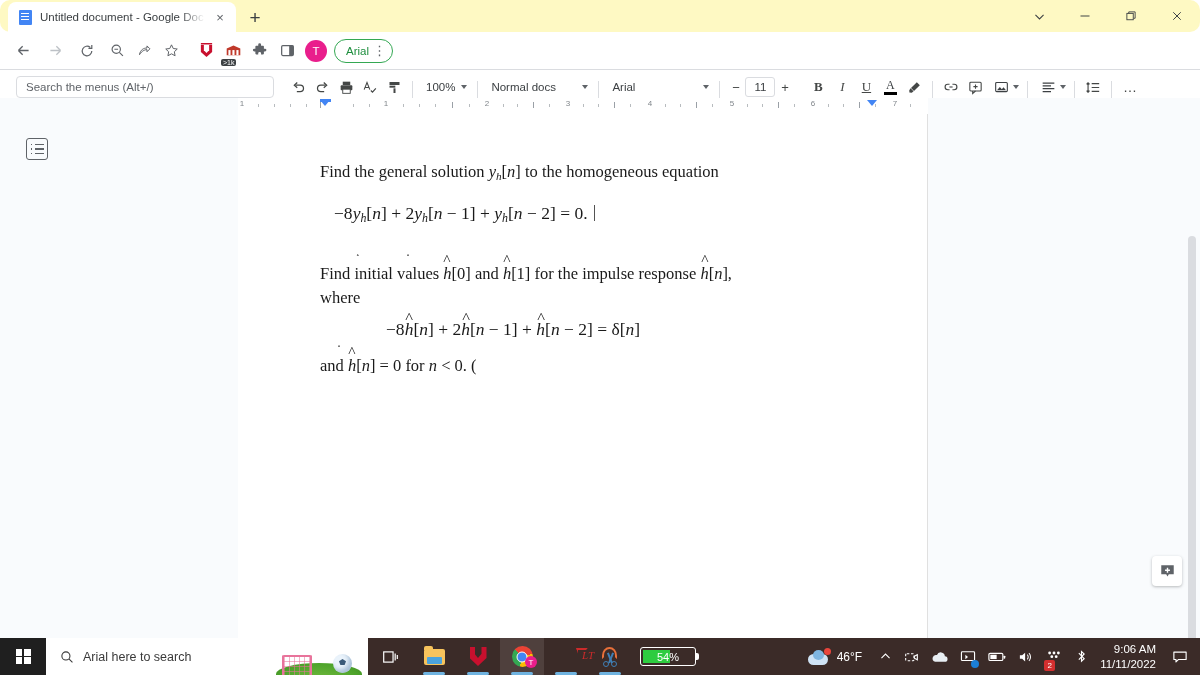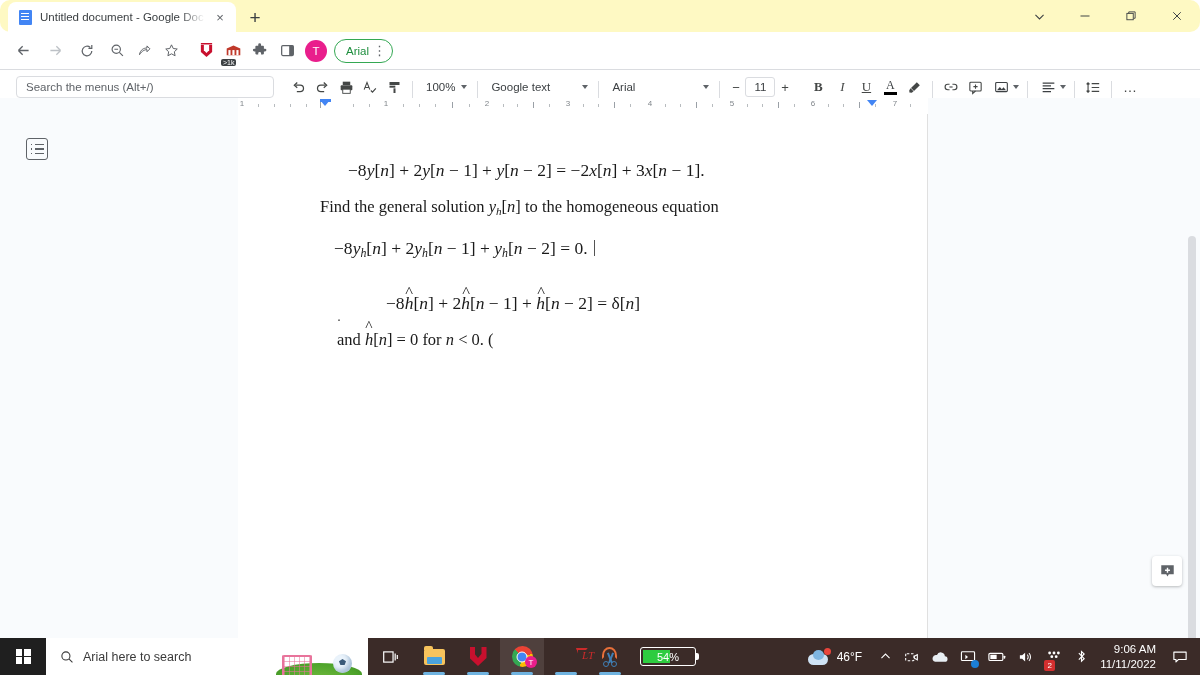"Google text" span.cap { text: Google text -> Normal docs }
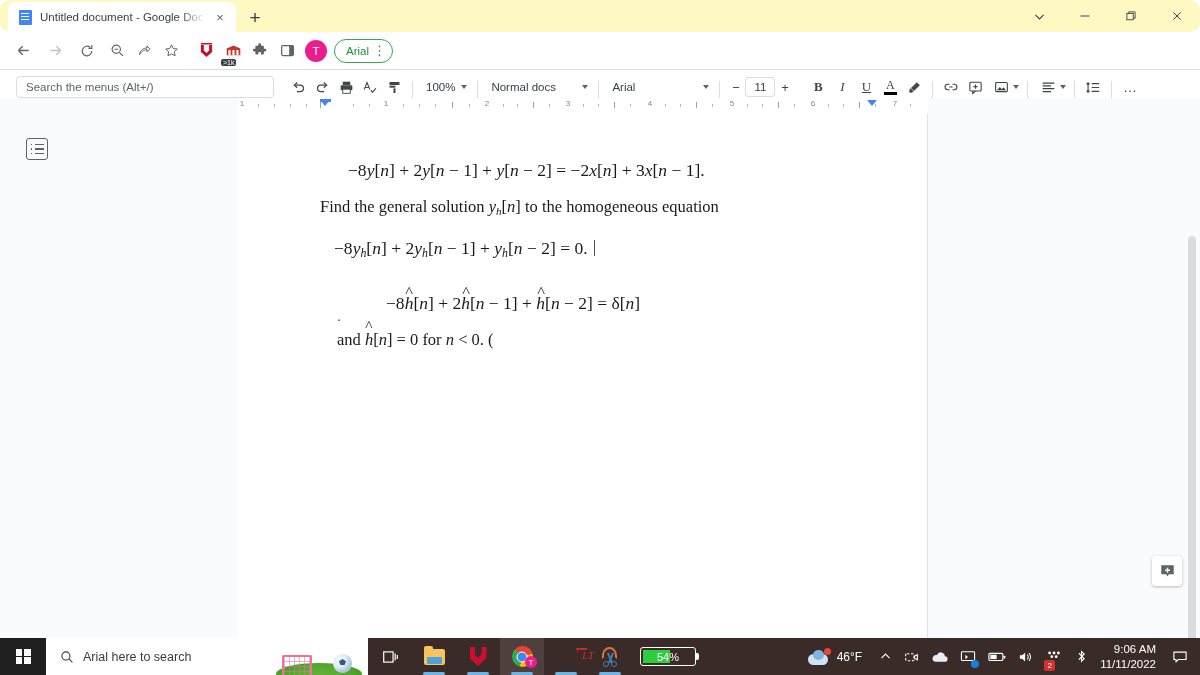"−8y[n] + 2y[n − 1]" p.eq { html: <p> −8<span>y</span>[<span>n</span>] + 2<span>y</span>[<span>n</span> − 1] + <span>y</span>[<span>n</span> − 2] = −2<span>x</span>[<span>n</span>] + 3<span>x</span>[<span>n</span> − 1]. </p> -> none }
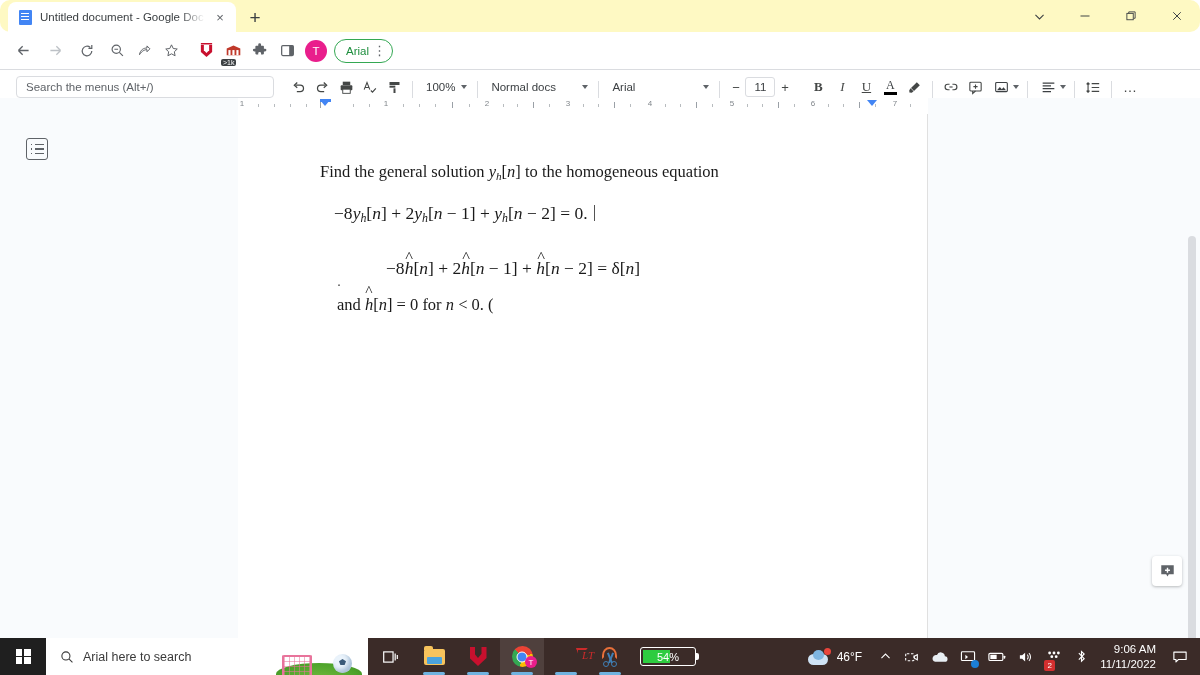"Find initial values h[0] and" div { html: none -> <div> <span>^· ·&nbsp;&nbsp;&nbsp;&nbsp;&nbsp;&nbsp; ^· ·</span> <p> Find initial values <span>h</span>[0] and <span>h</span>[1] for the impulse response <span>h</span>[<span>n</span>],<br>where </p> </div> }
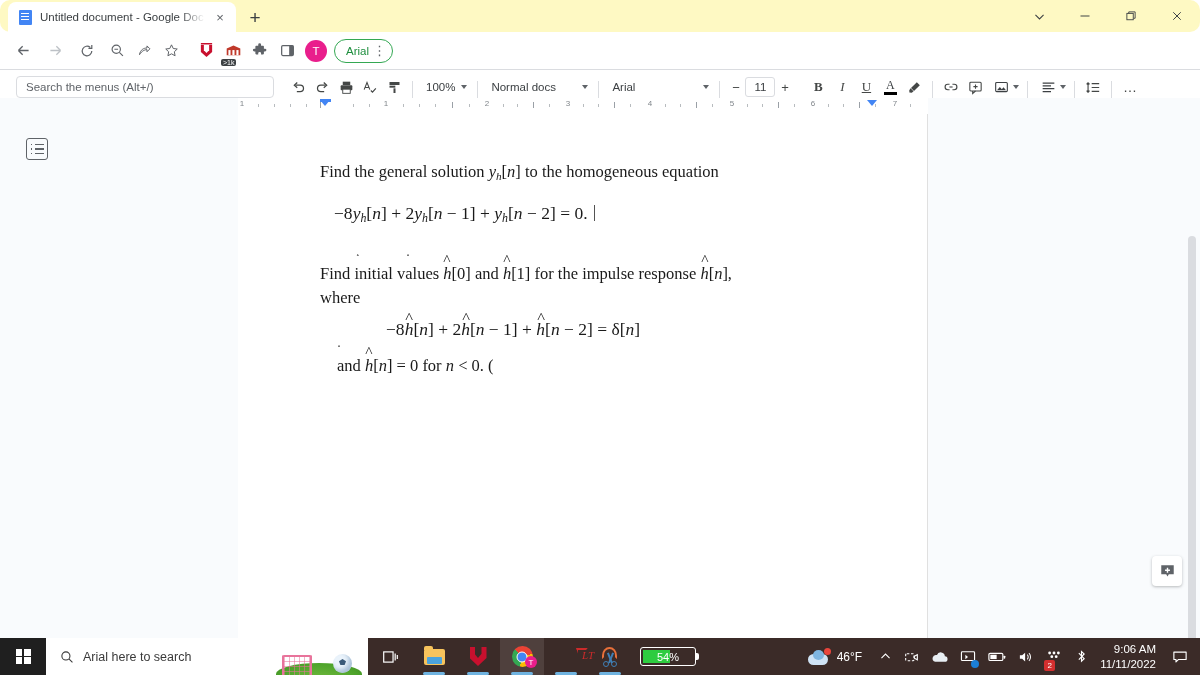"and h[n] = 0 for" p.para { margin-left: 17px -> none }
